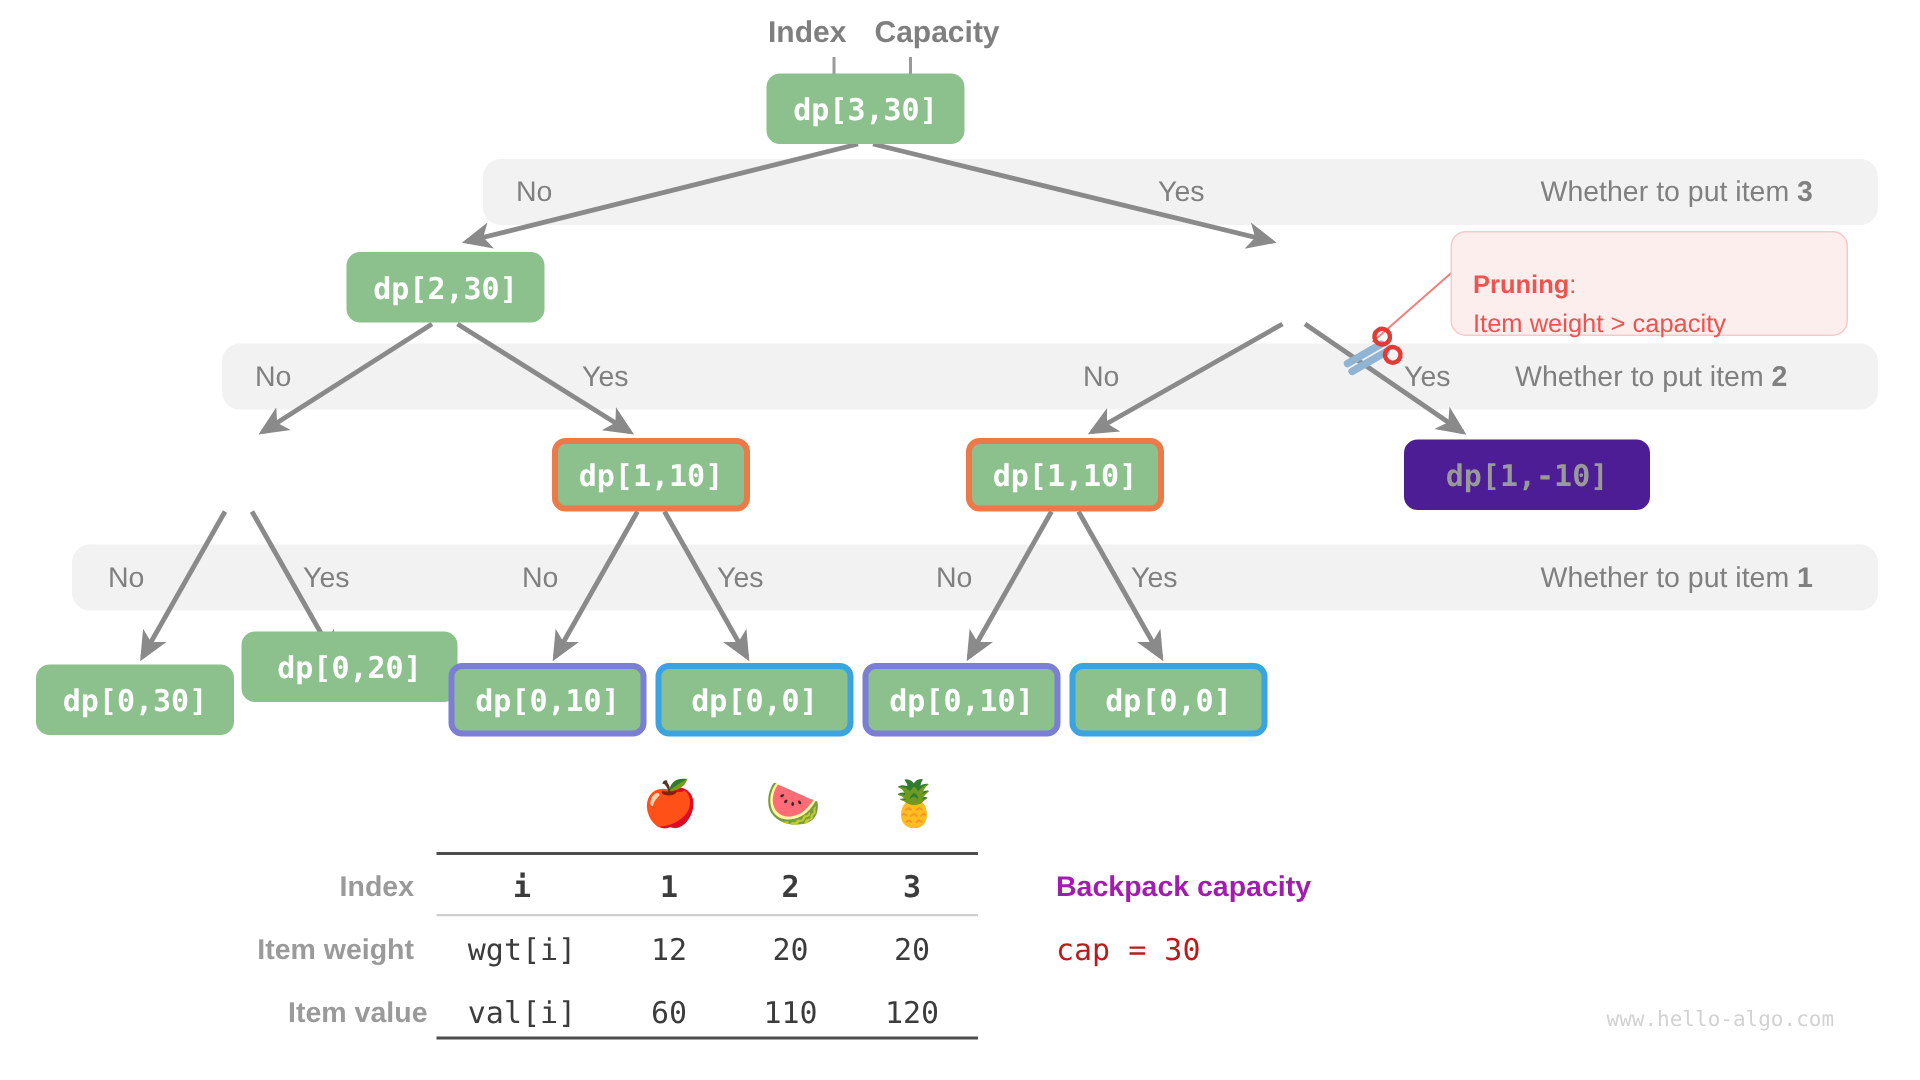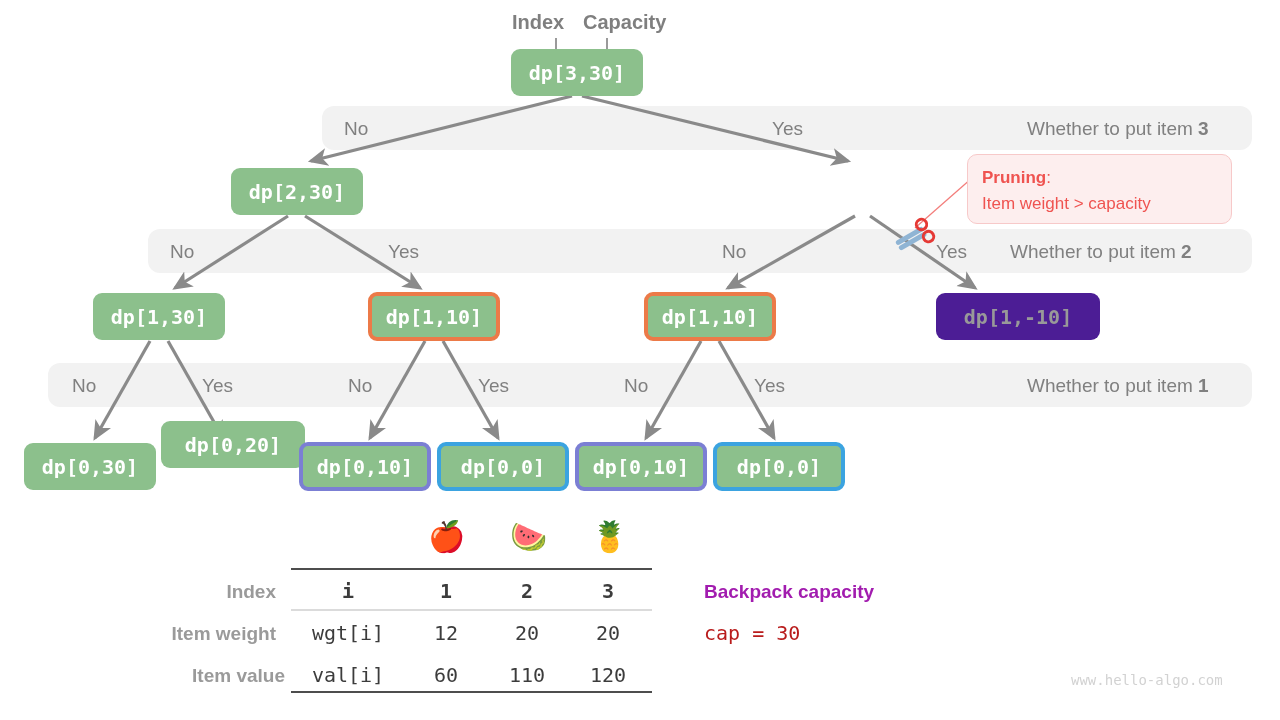"Pruning:" .callout { padding: 10px 14px -> 22px 14px }
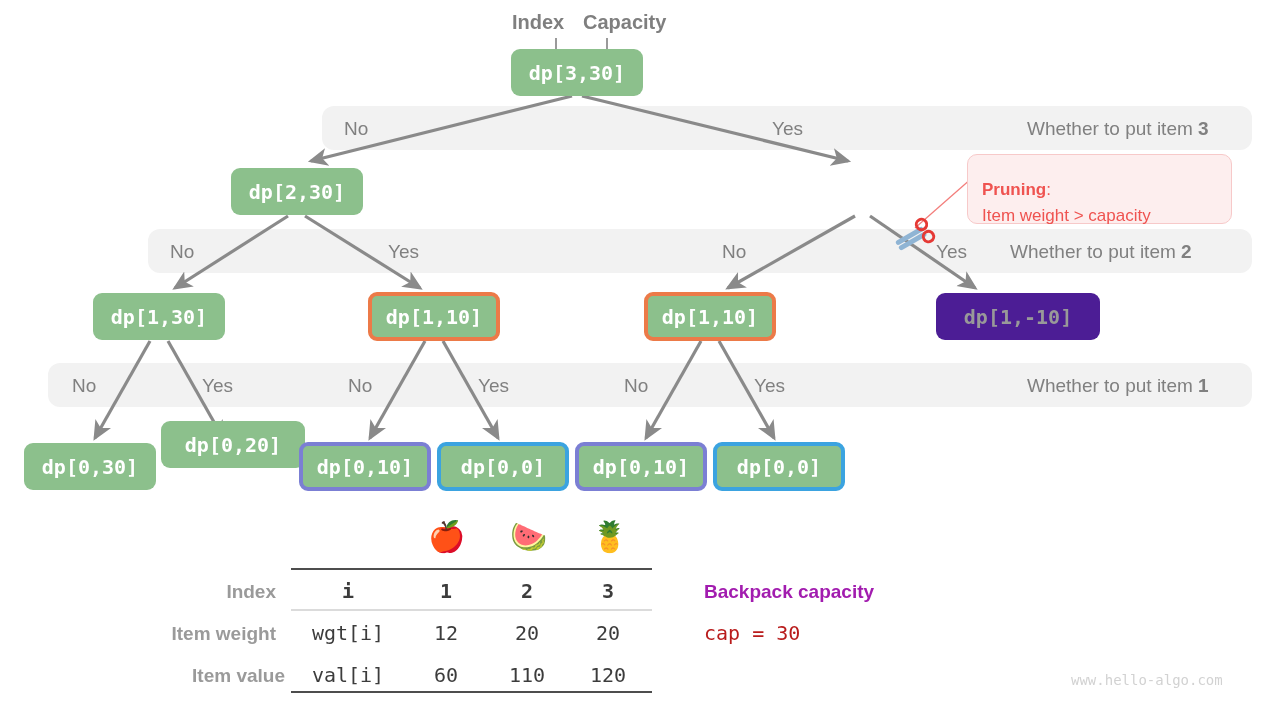"dp[1,30]" div.node { html: <div>dp[1,30]</div> -> none }
